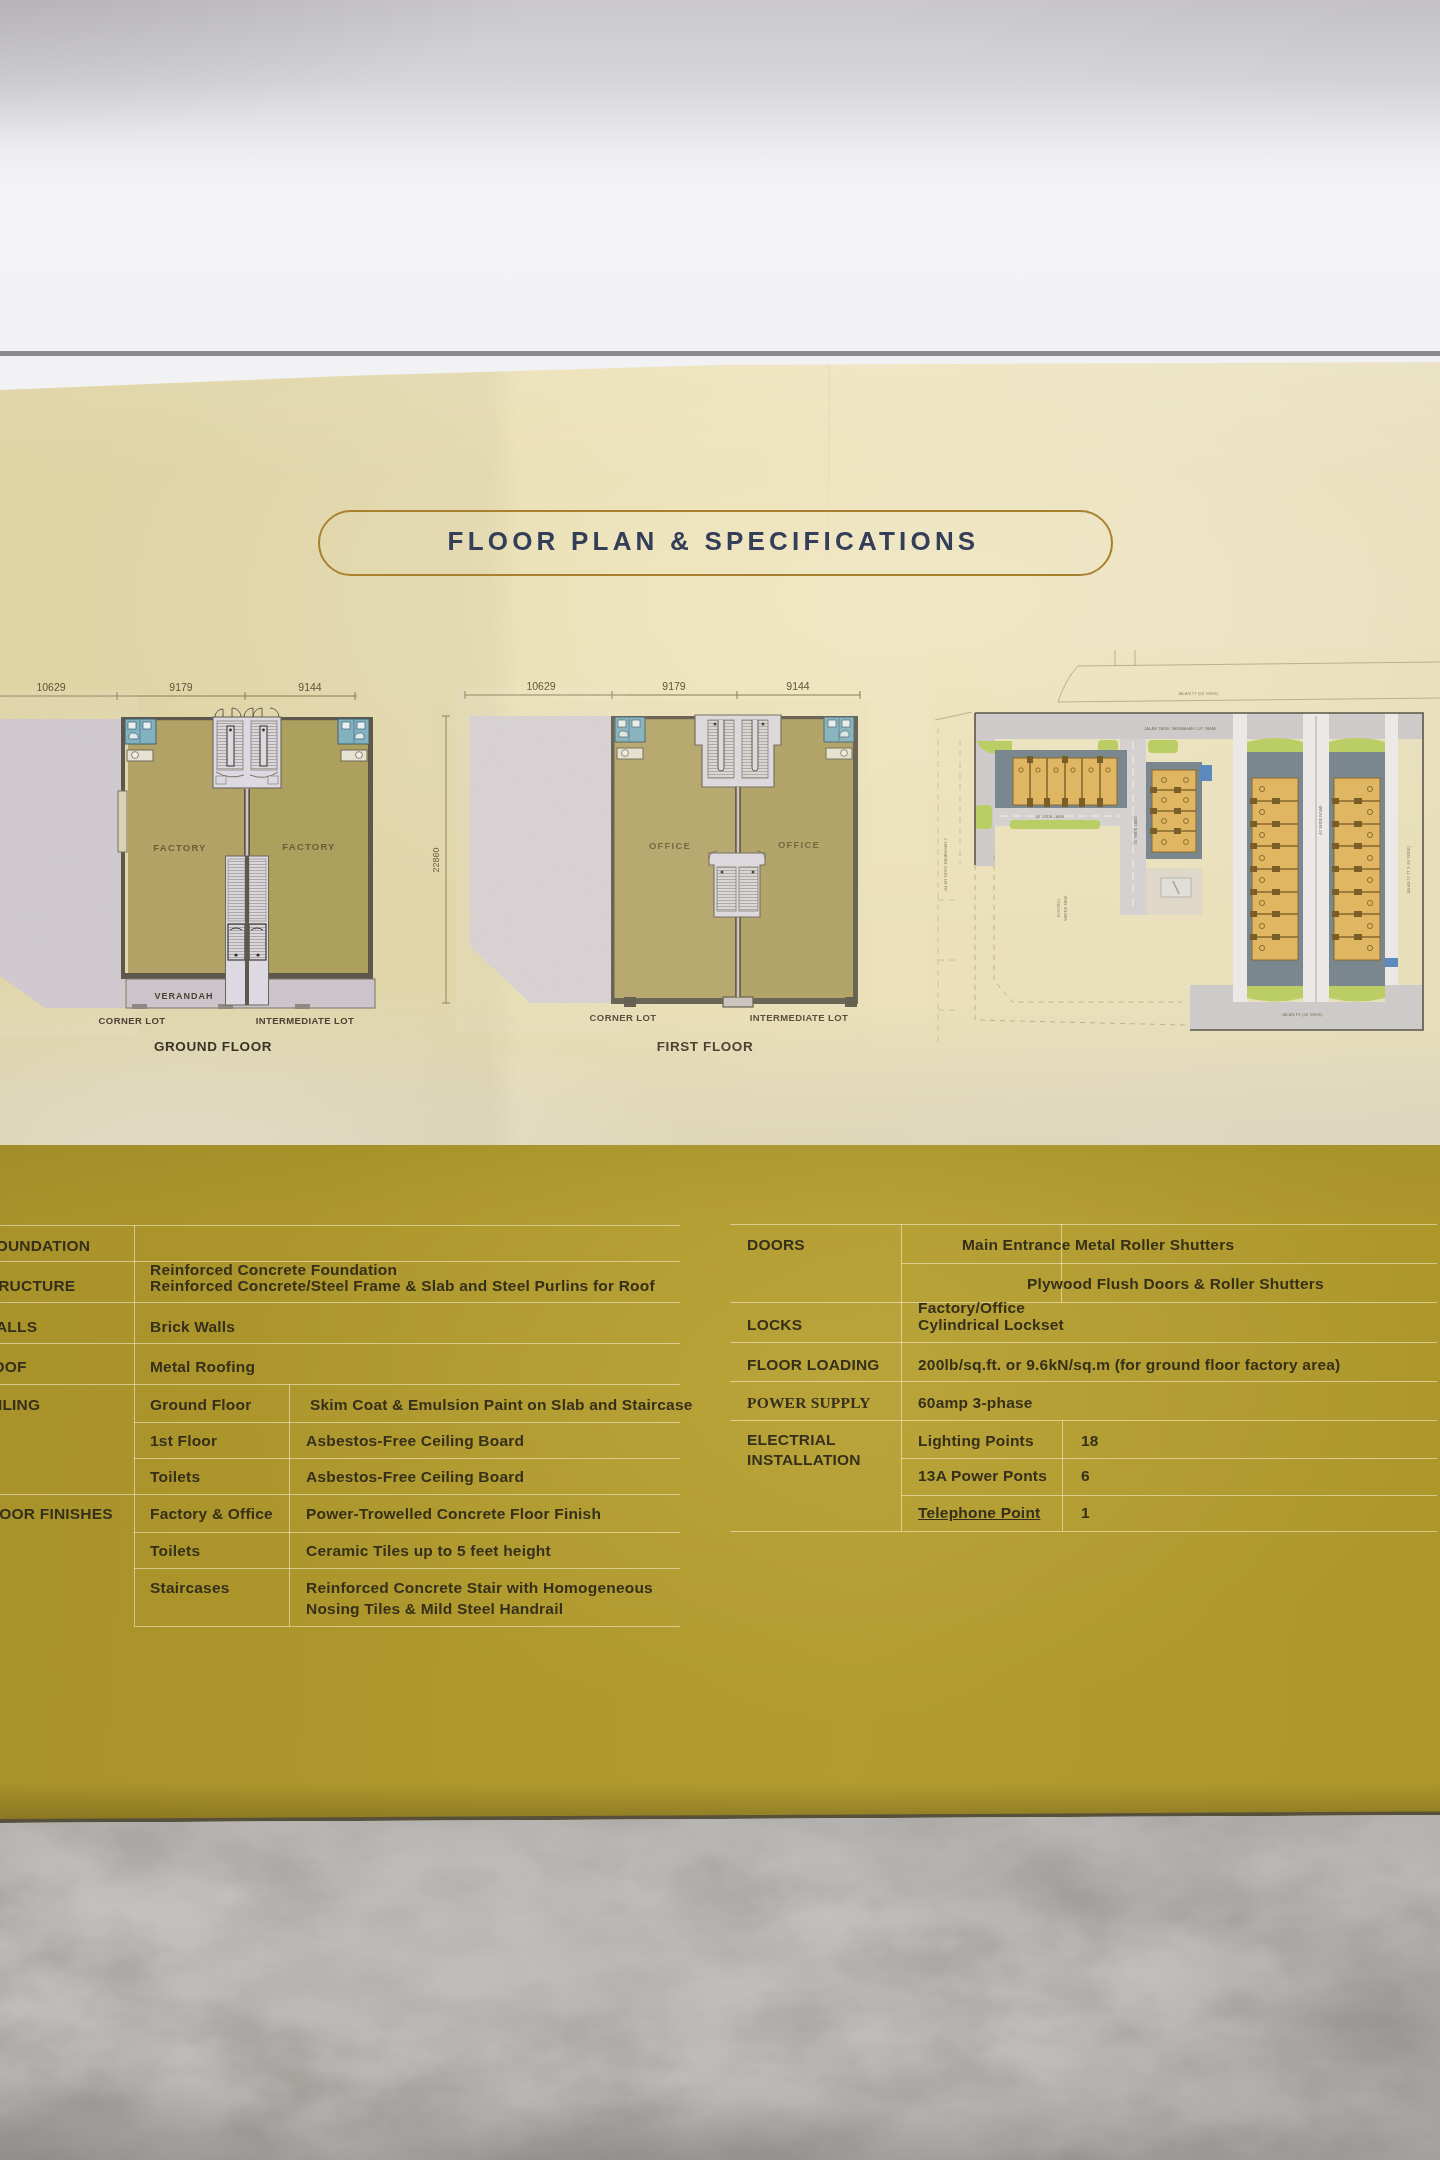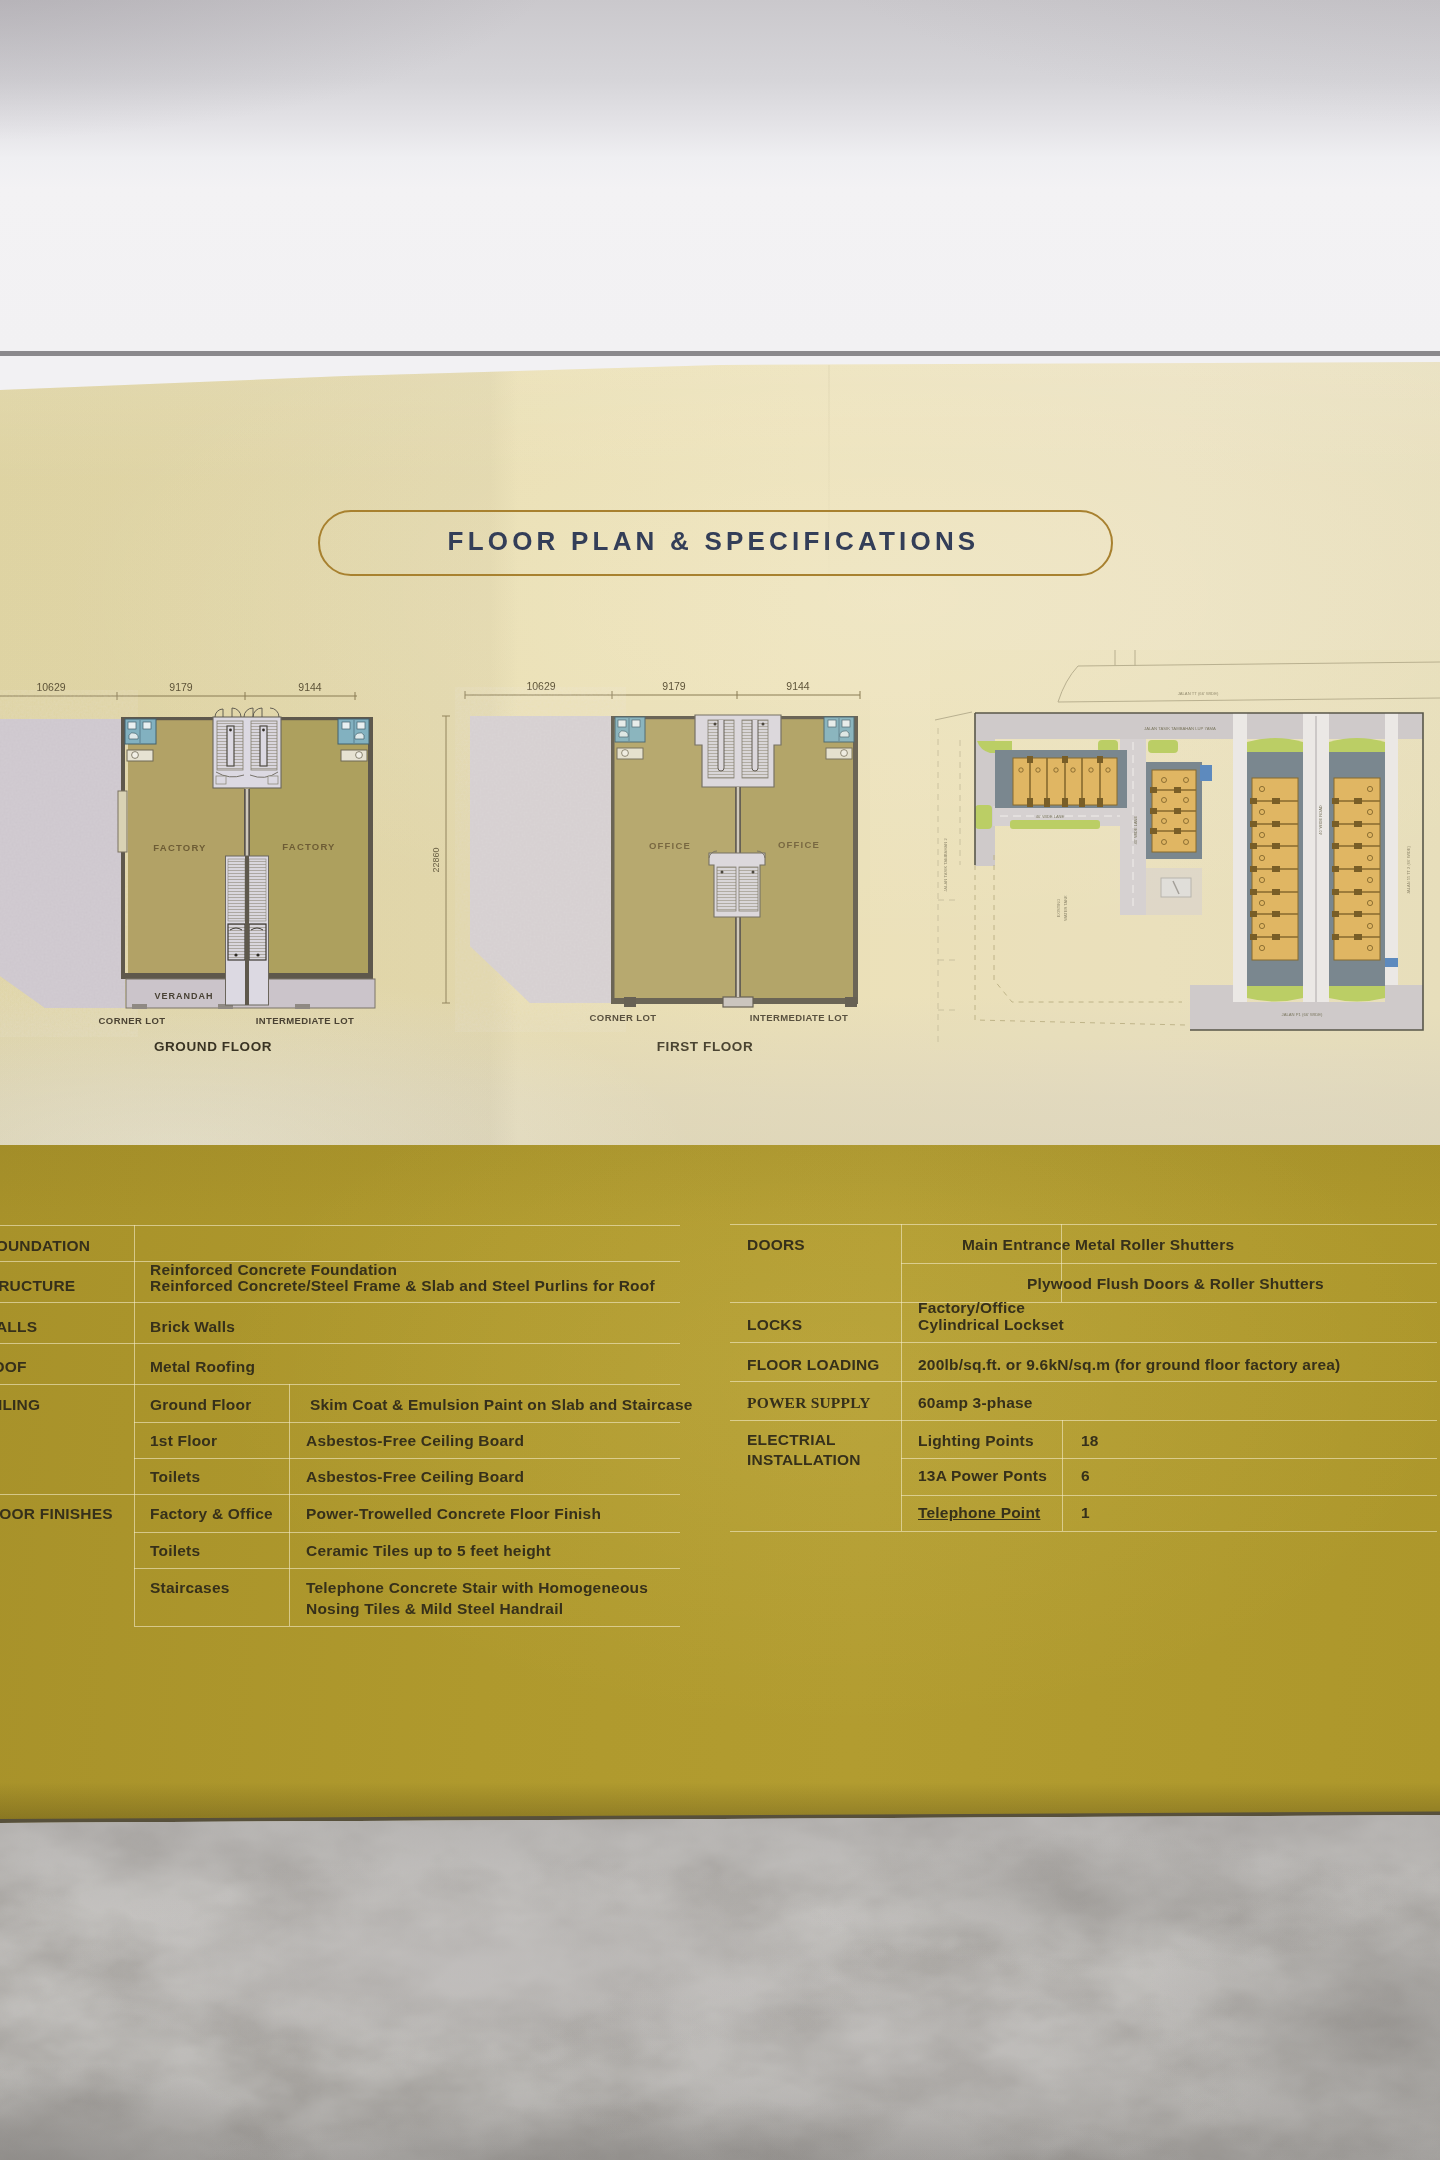"Telephone Concrete Stair with" div.tx { text: Telephone -> Reinforced }
